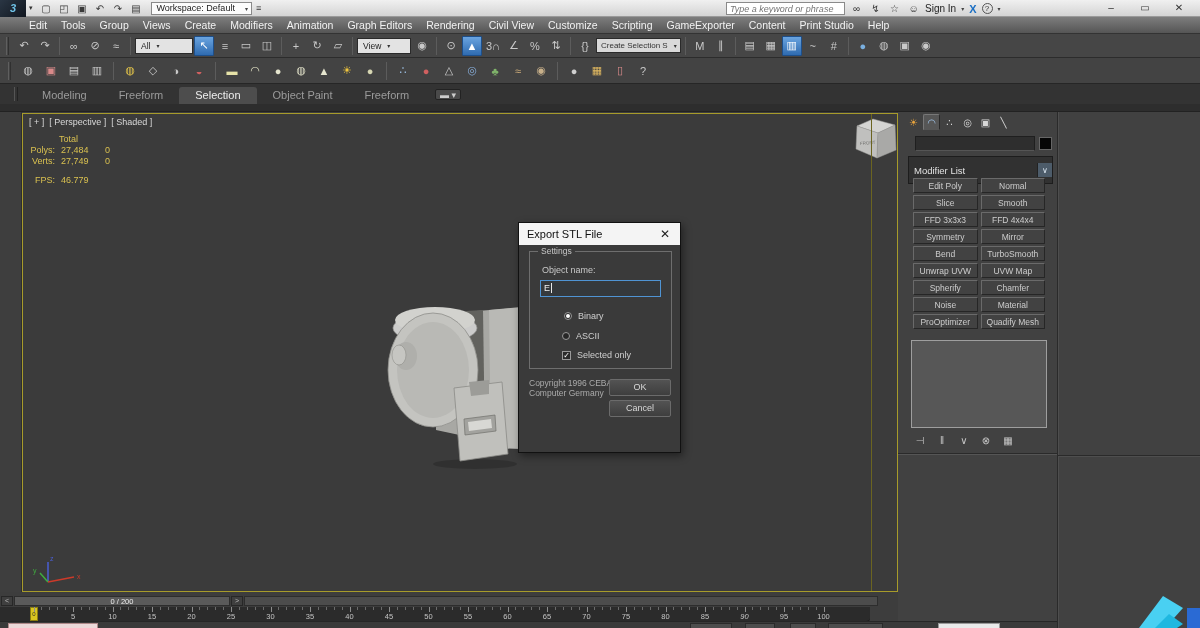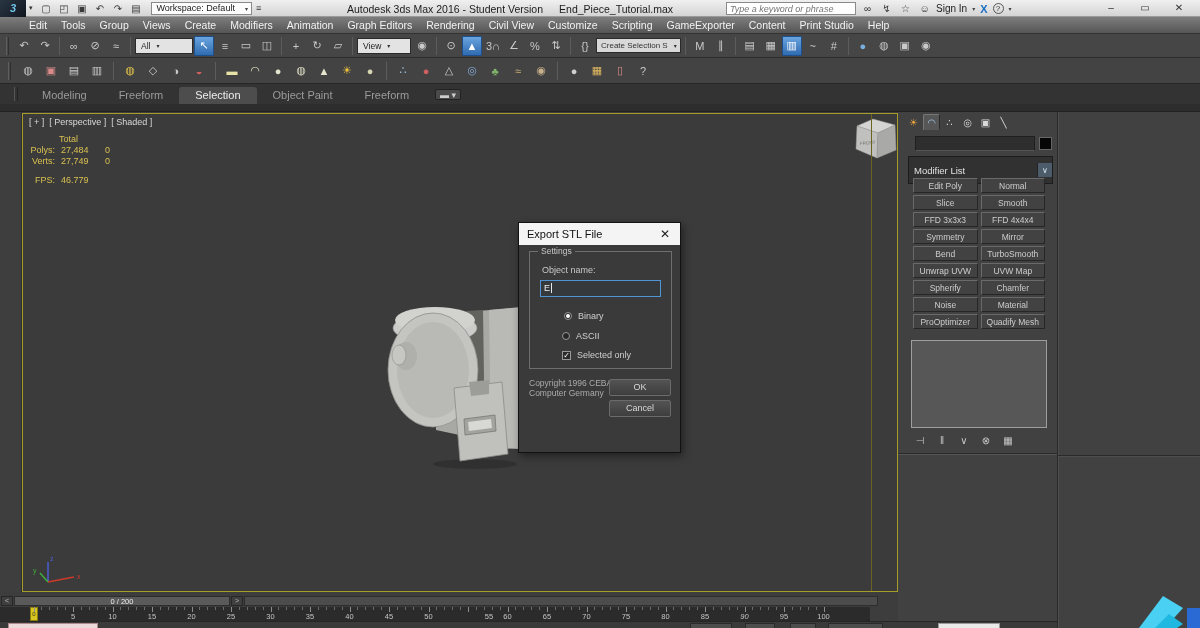"Autodesk 3ds Max 2016 -" div.titles { html: <div> <span>Autodesk 3ds Max 2016 - Student Version</span> <span>End_Piece_Tutorial.max</span> </div> -> none }
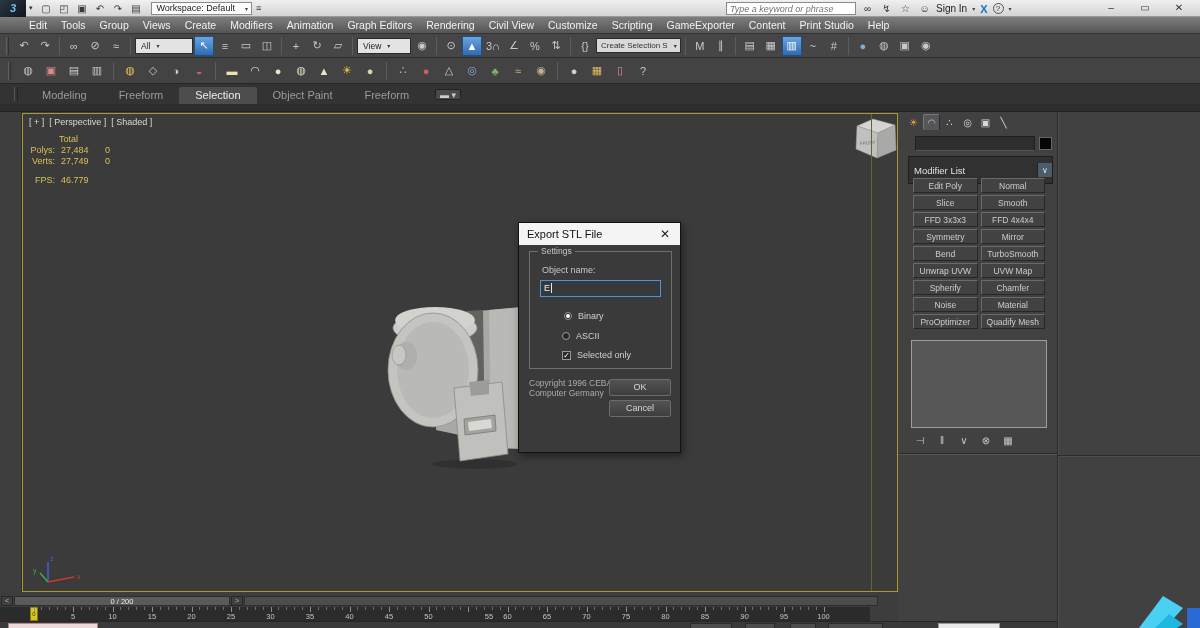"Type a keyword or phrase" .search-input { width: 130px -> 119px }
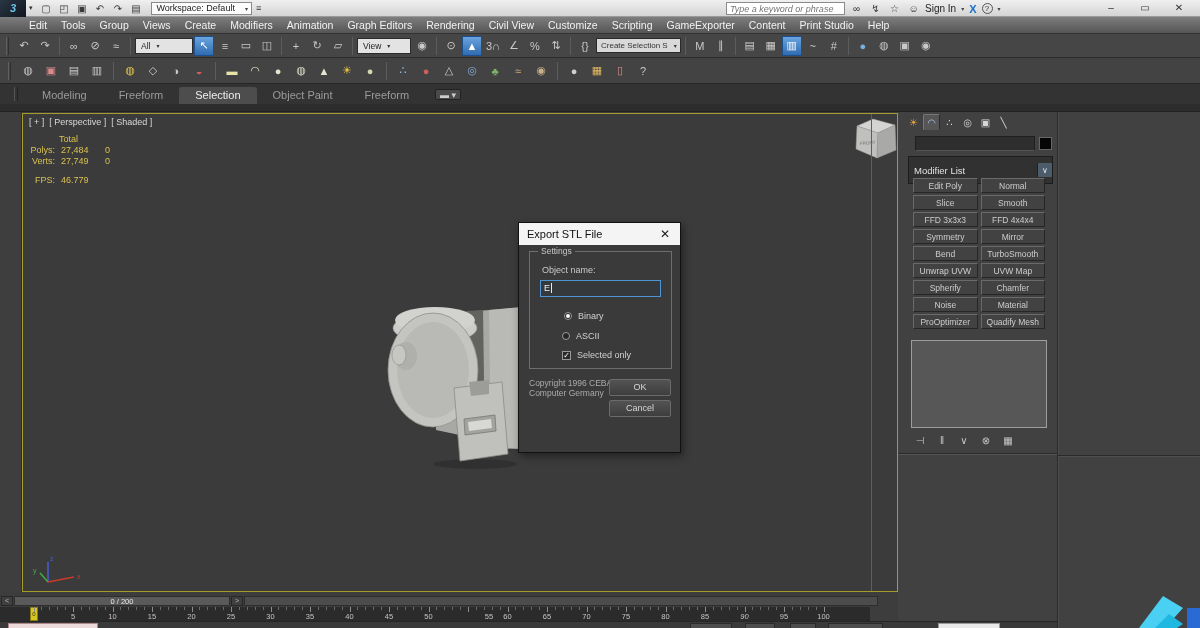"55" div.rlabel { left: 489px -> 468px }
